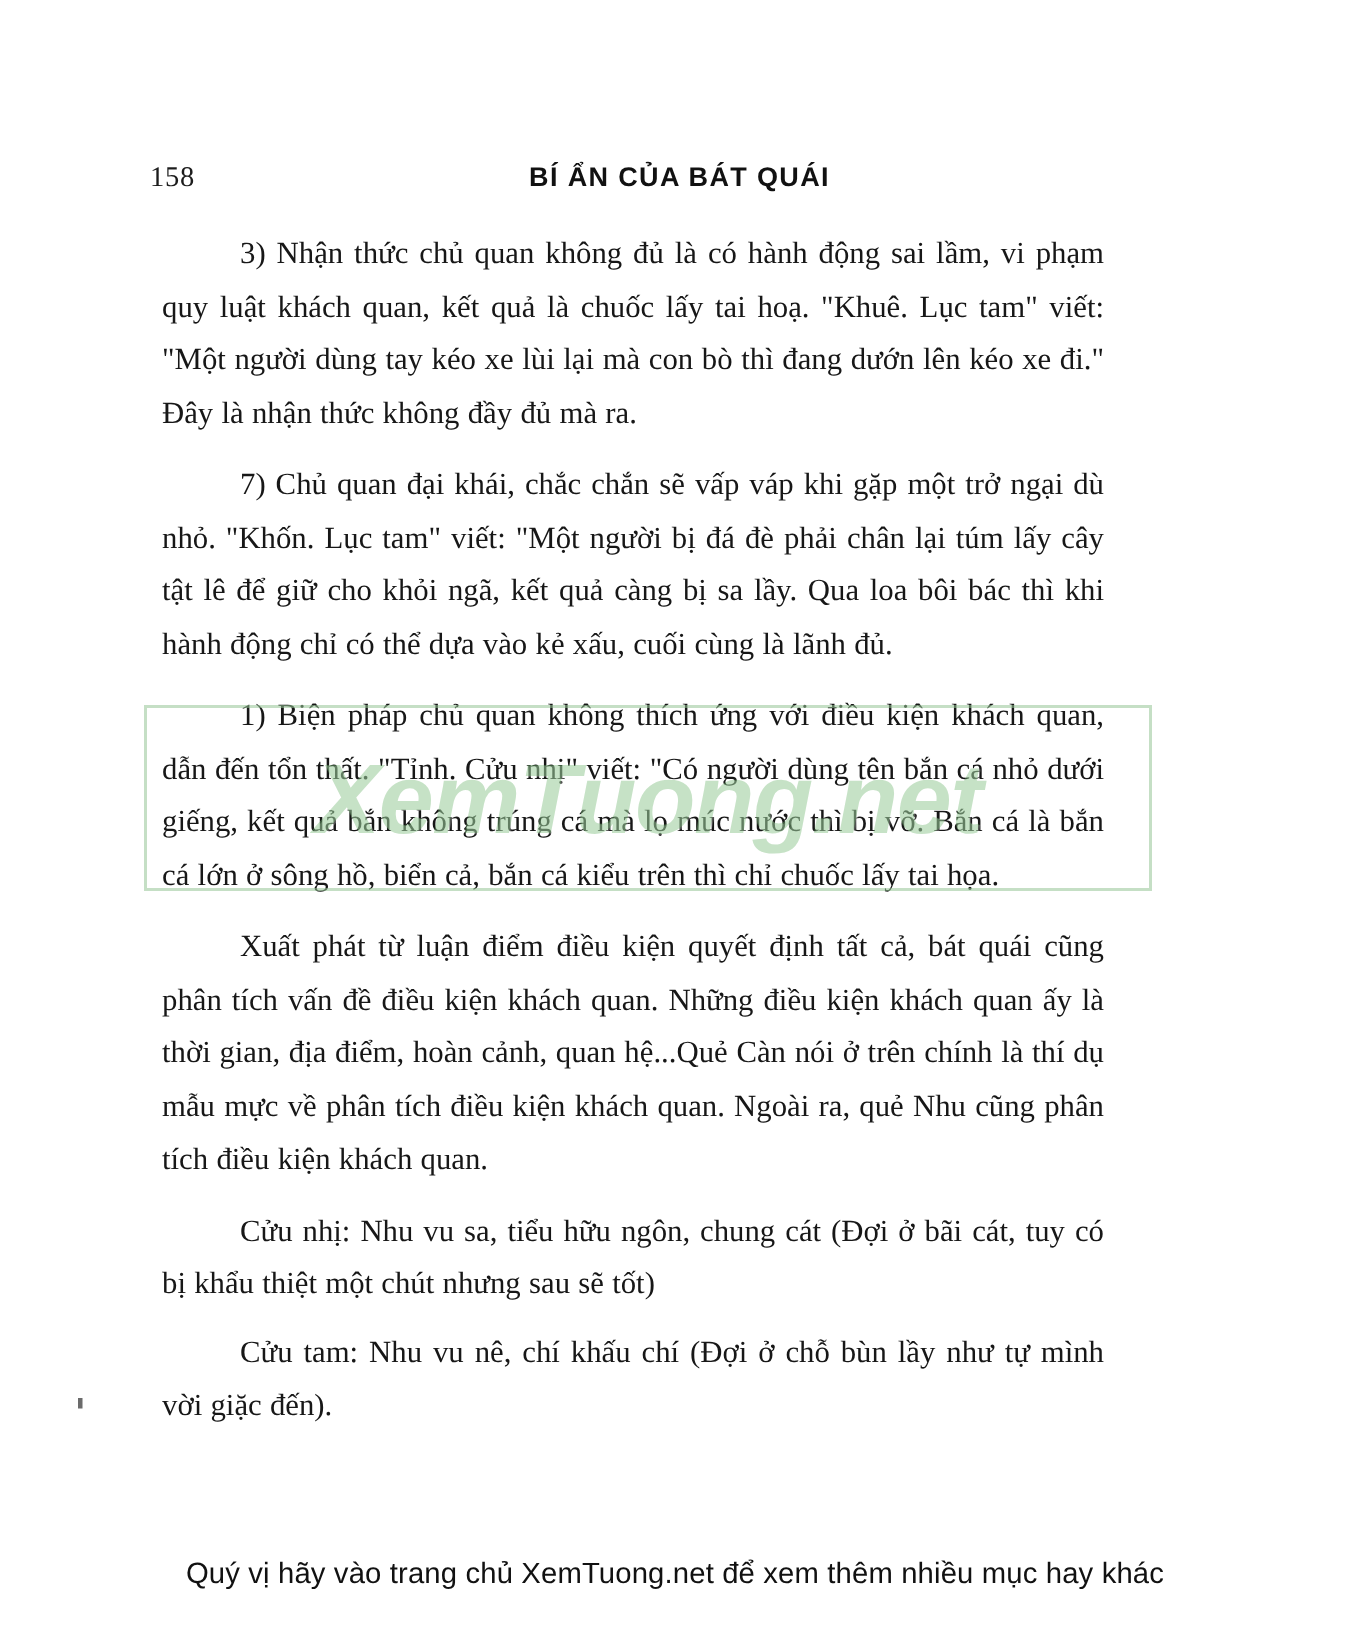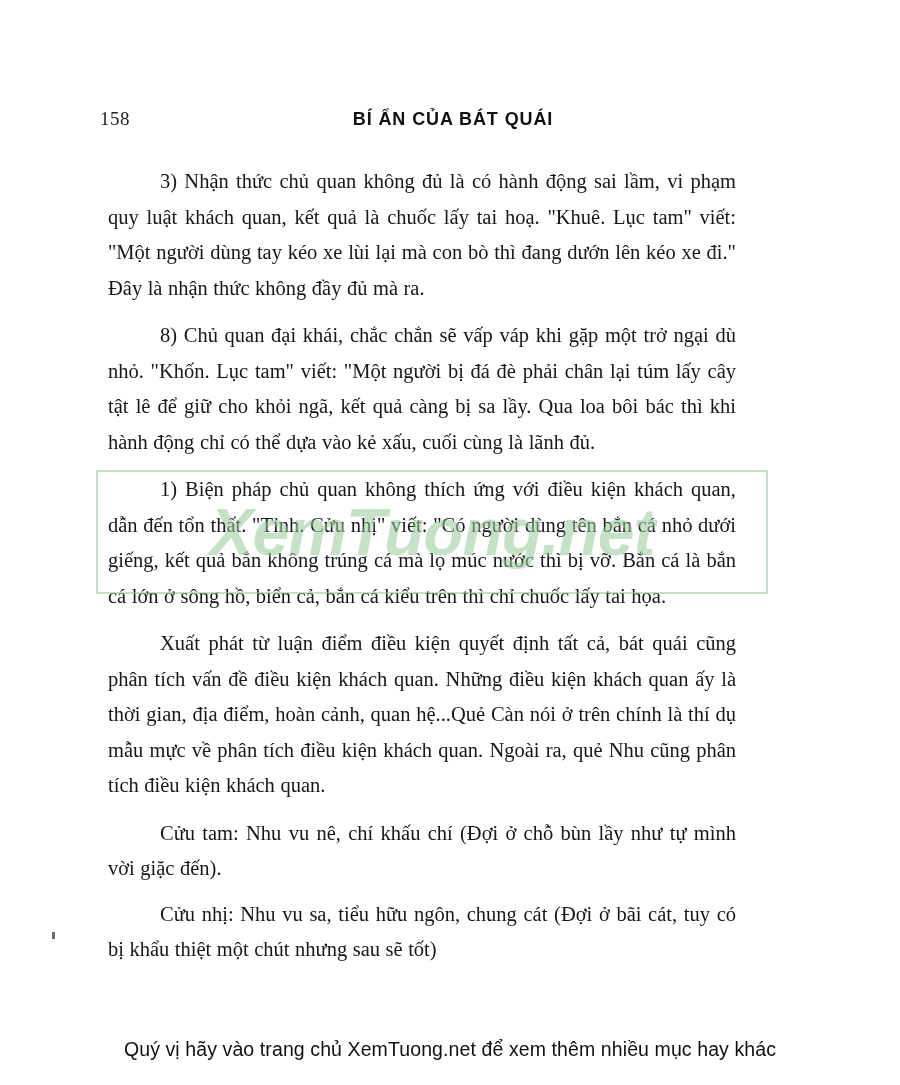"3) Nhận thức chủ quan" .content { top: 164px -> 152px }
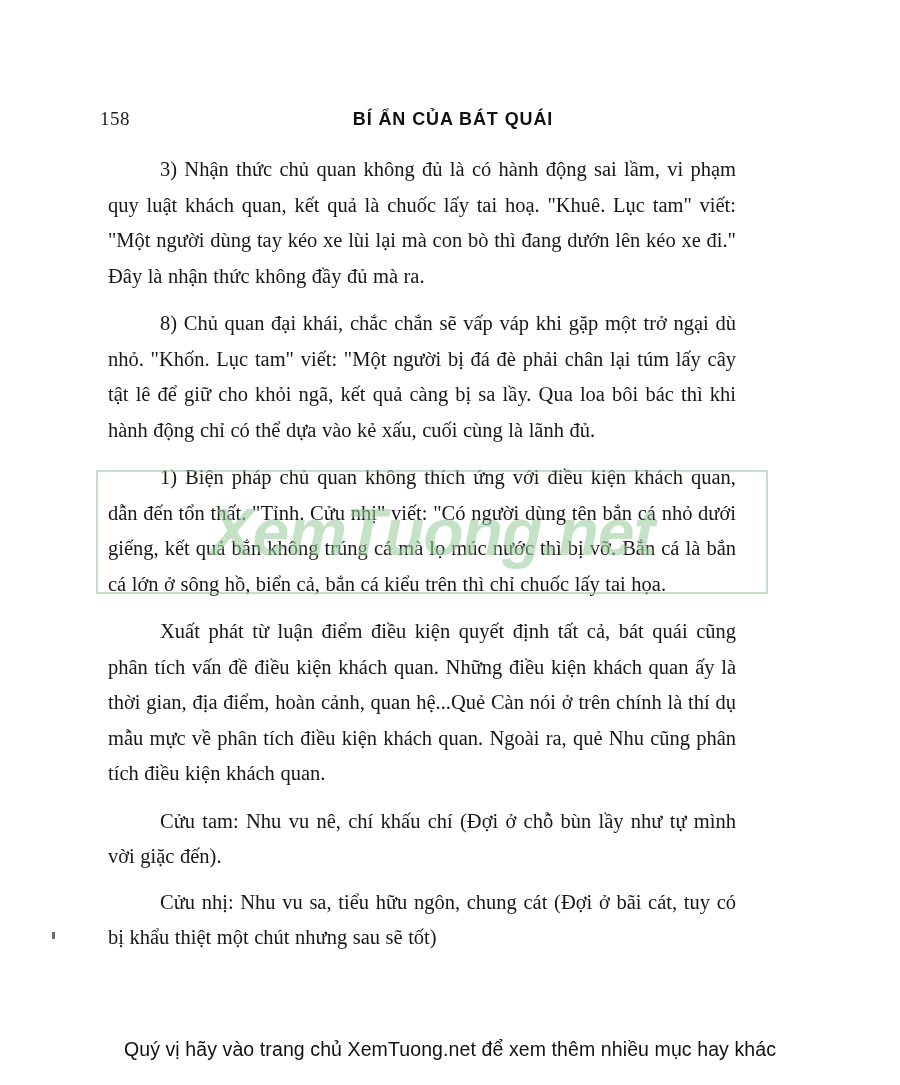"8) Chủ quan đại khái," p.para { text: 8 -> 7 }
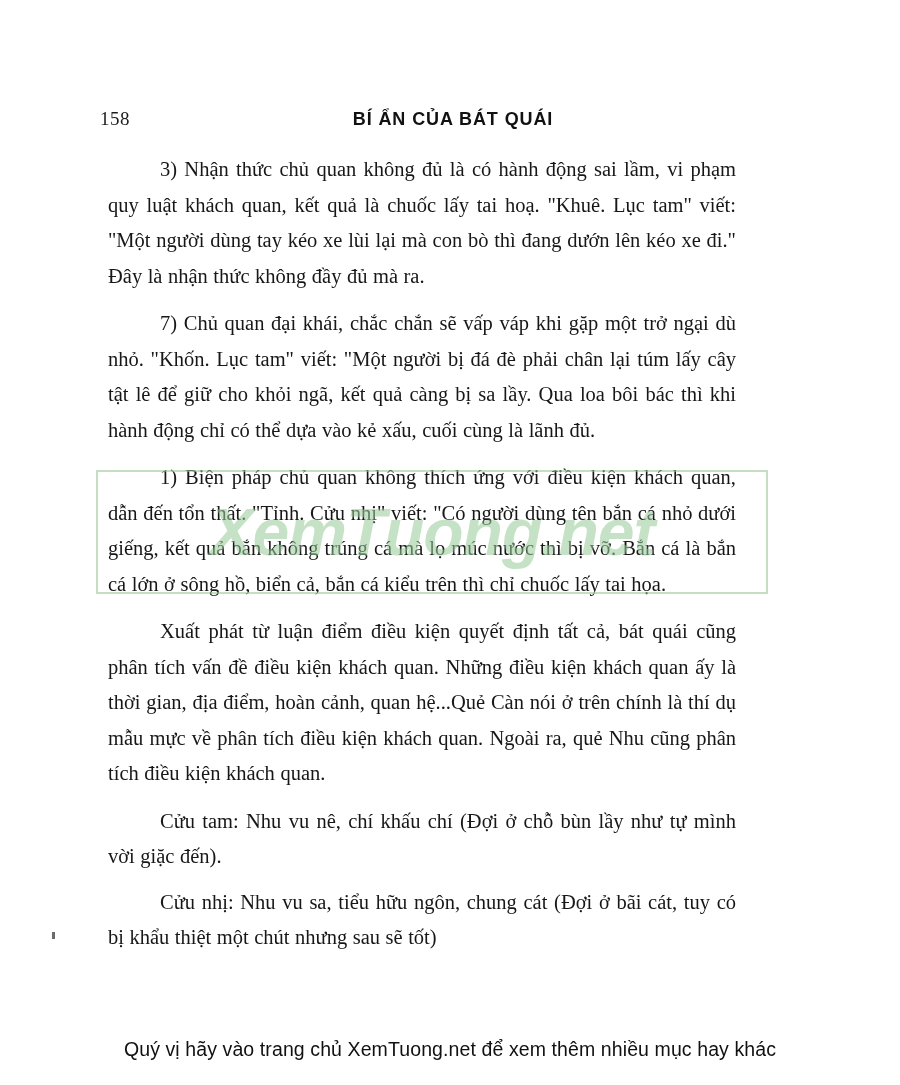"Cửu tam: Nhu vu nê," p.para { order: before "Cửu nhị: Nhu vu sa," -> after "Cửu nhị: Nhu vu sa," }
